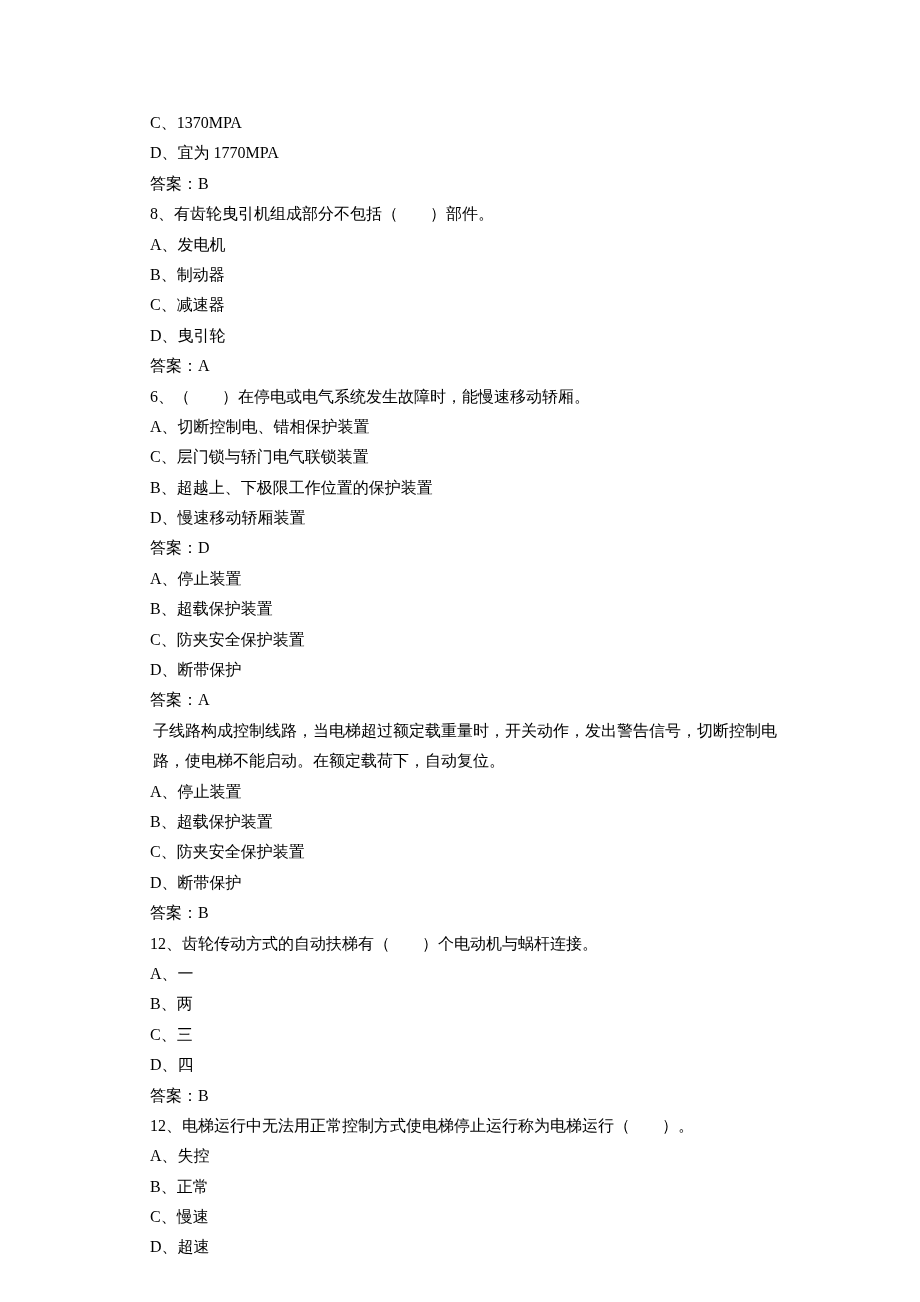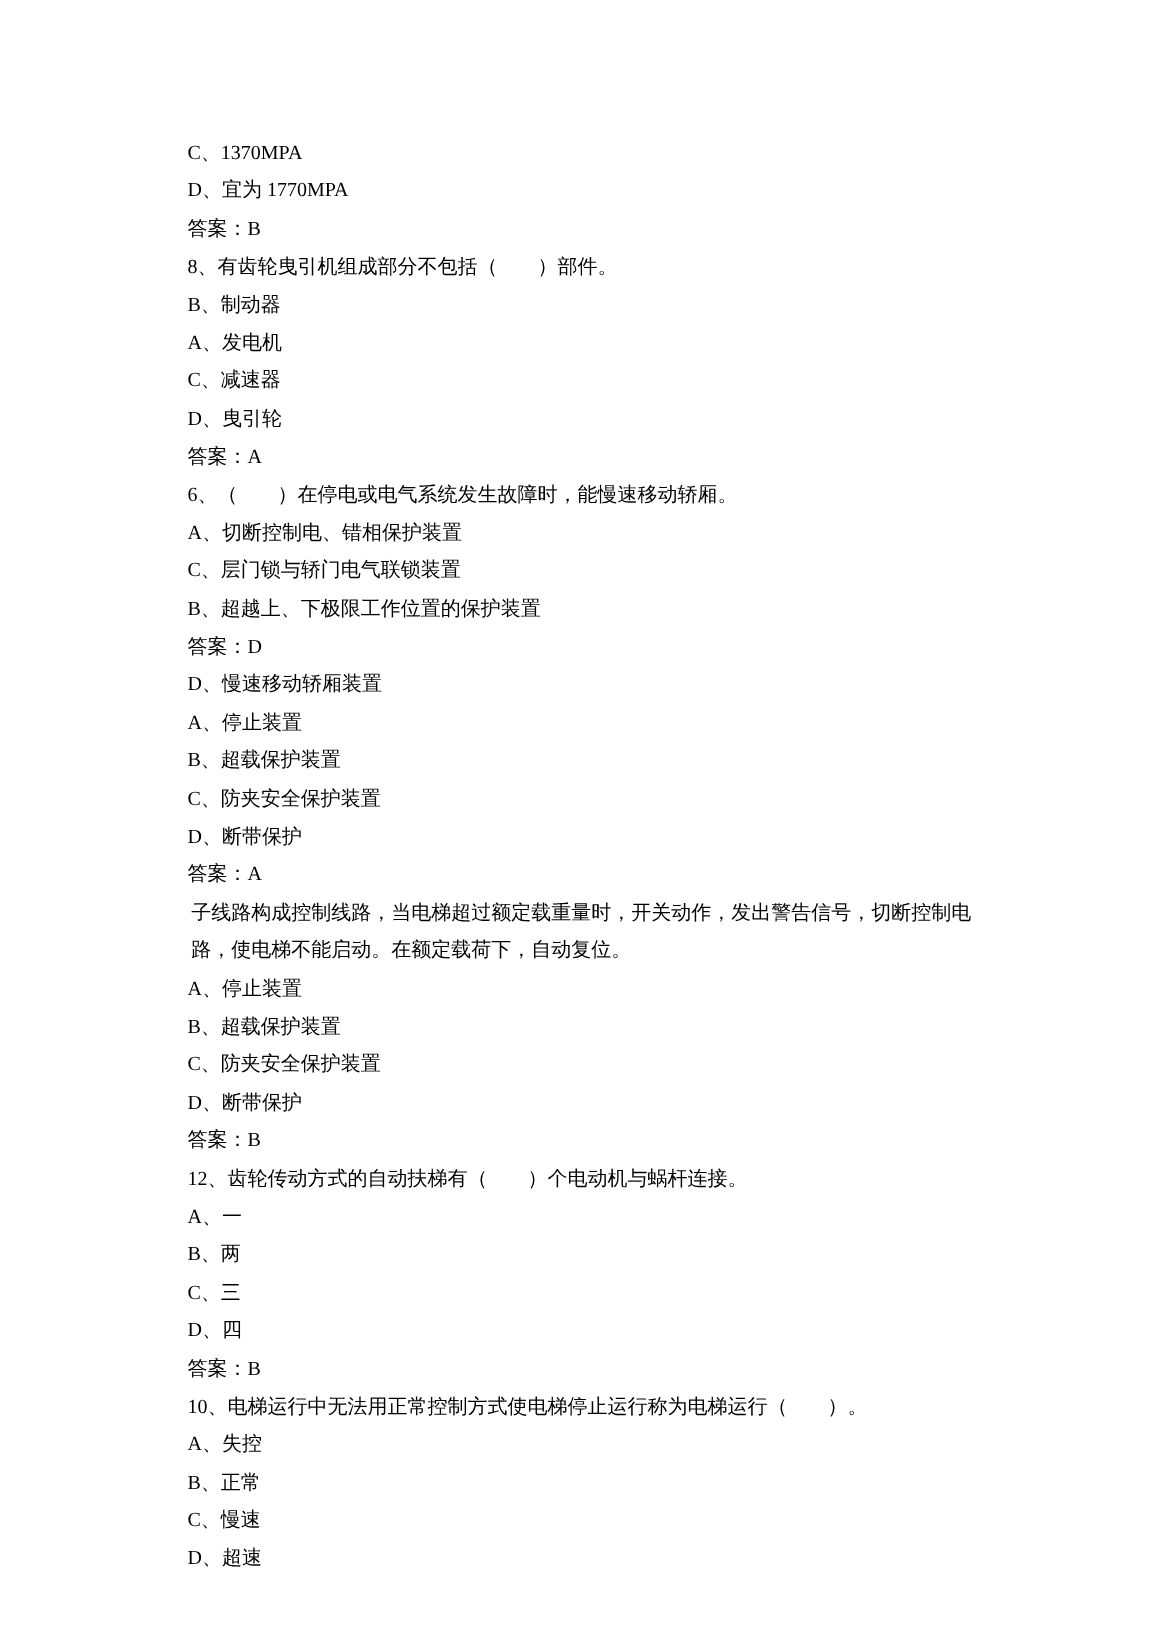"B、制动器" p.indent { order: before "A、发电机" -> after "A、发电机" }
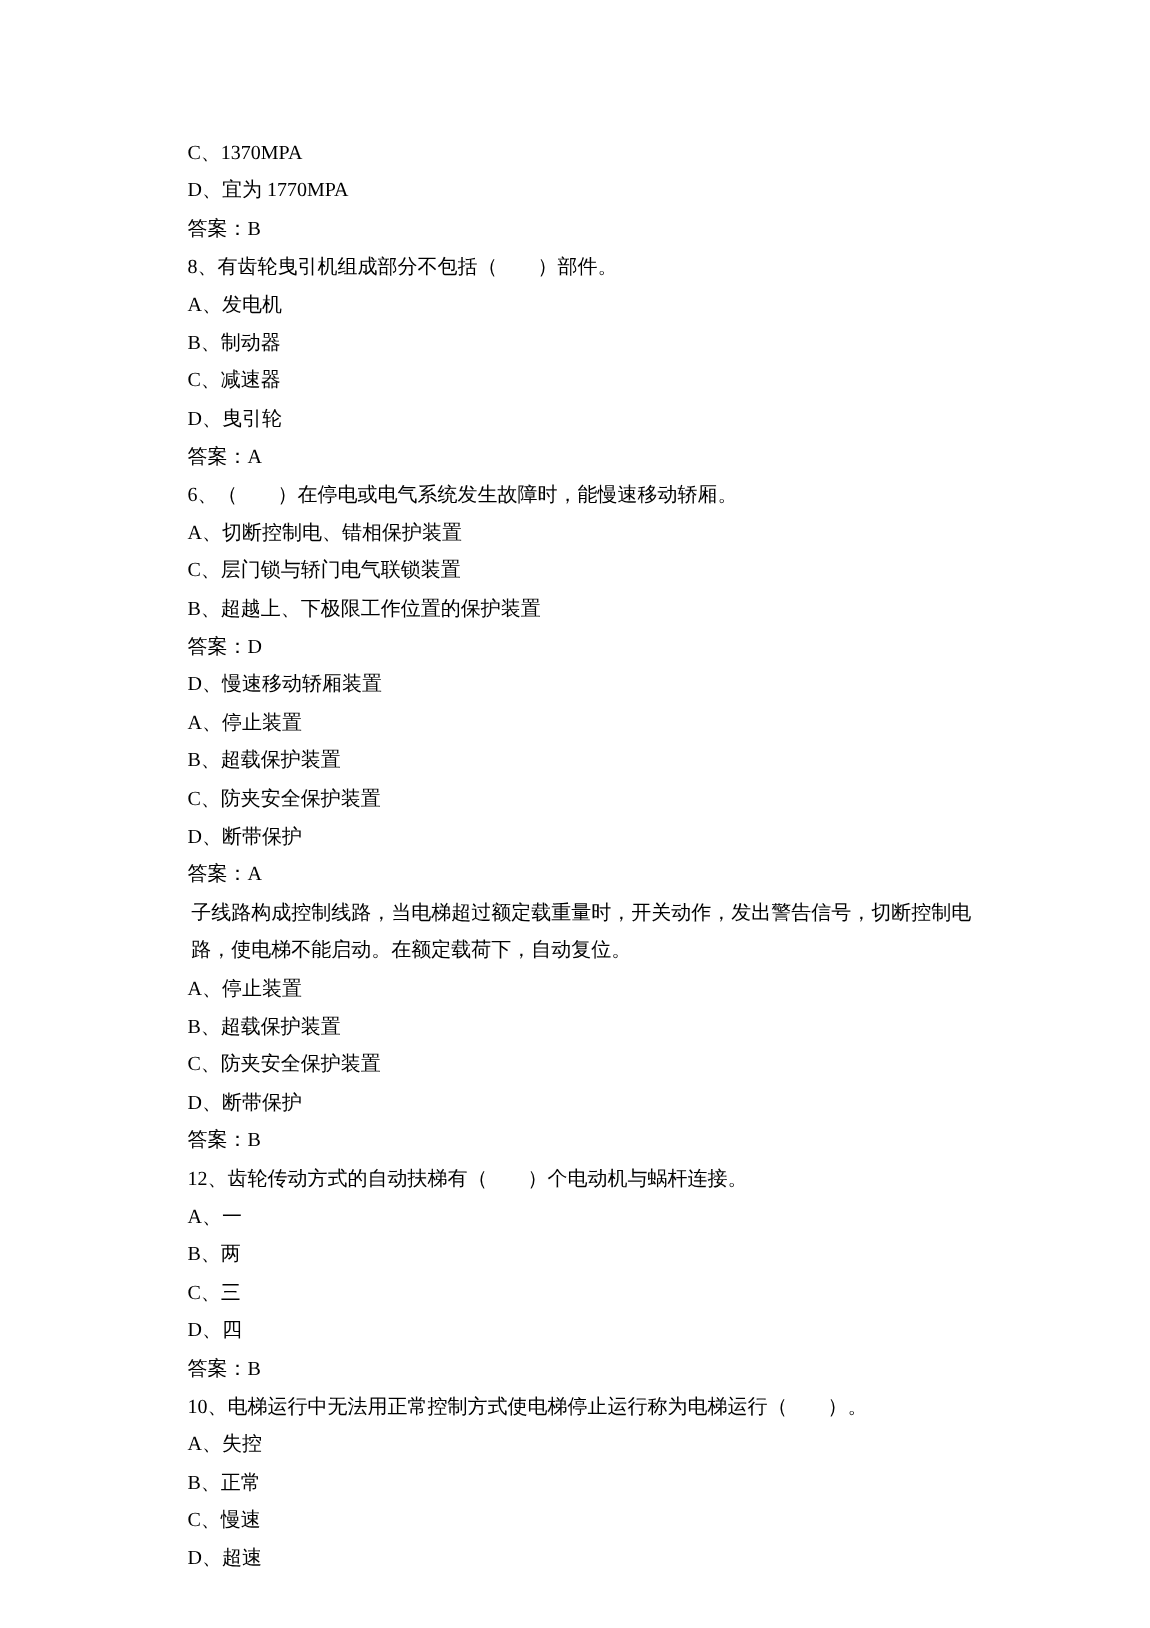"答案：D" p.indent { order: before "D、慢速移动轿厢装置" -> after "D、慢速移动轿厢装置" }
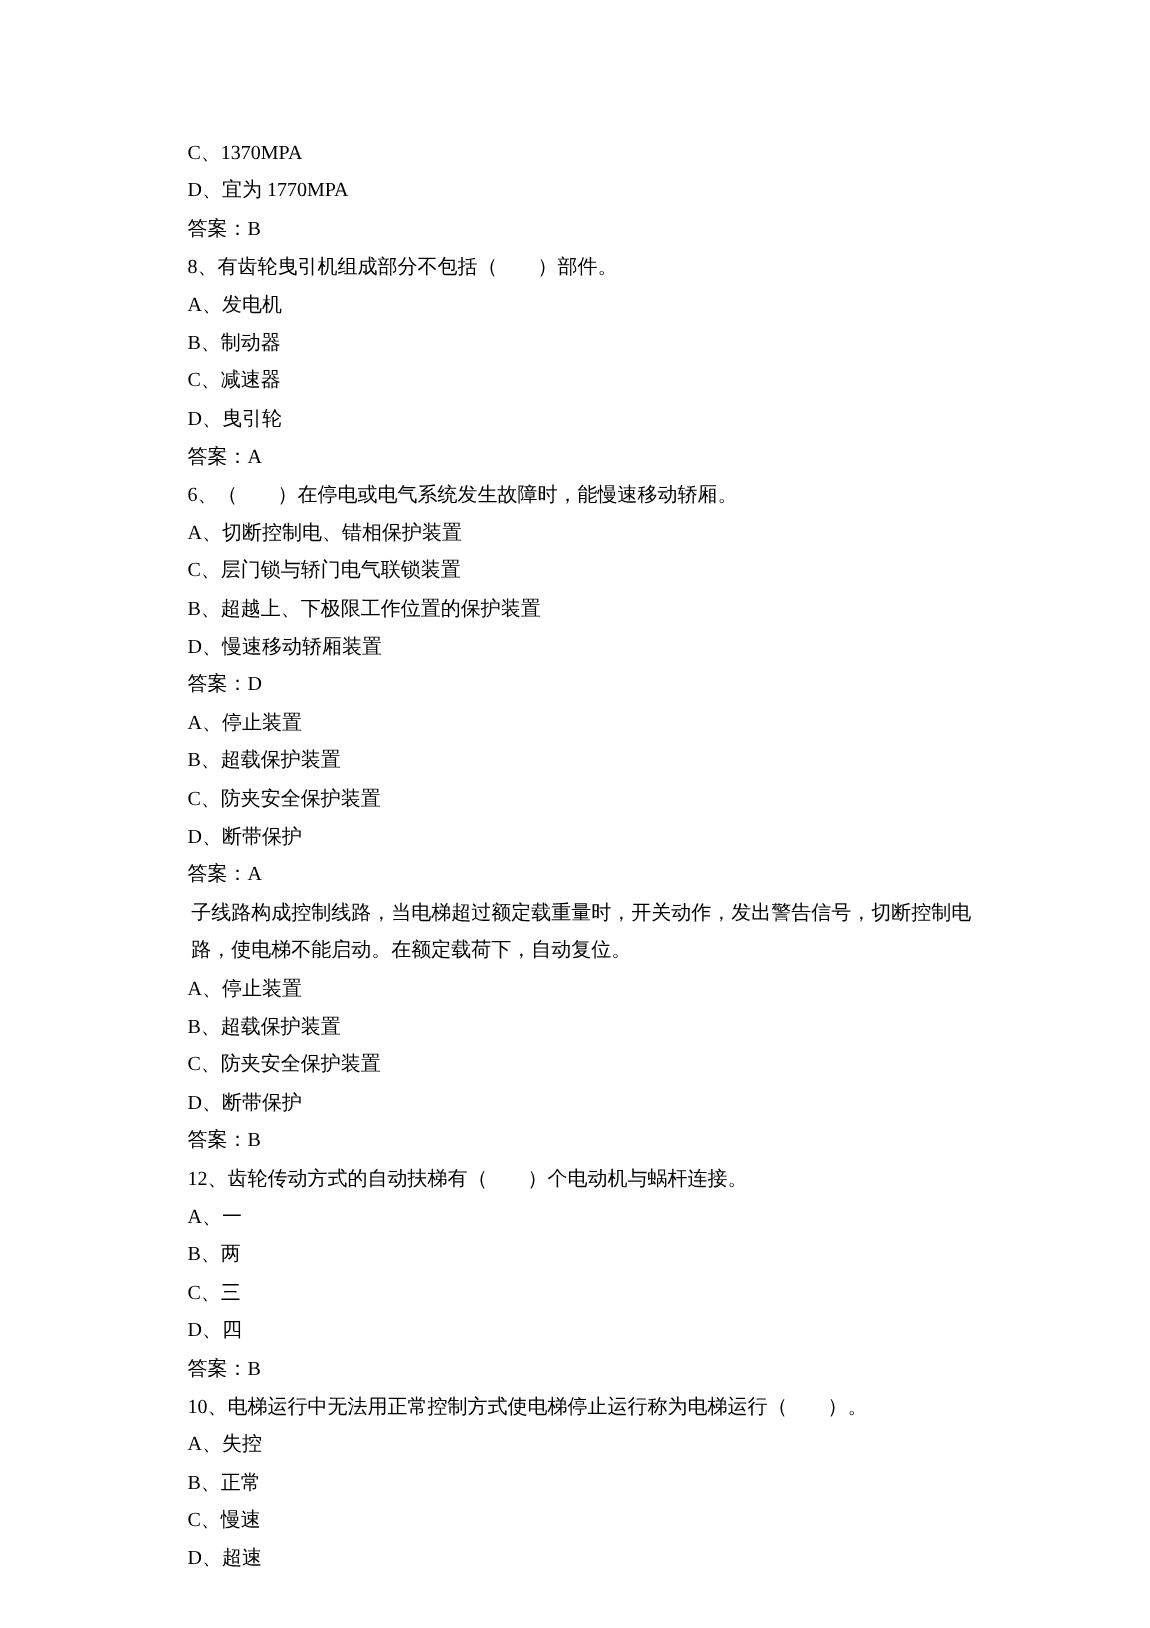"10、电梯运行中无法用正常控制方式使电梯停止运行称为电梯运行（ ）。" p.indent { text: 10 -> 12 }
